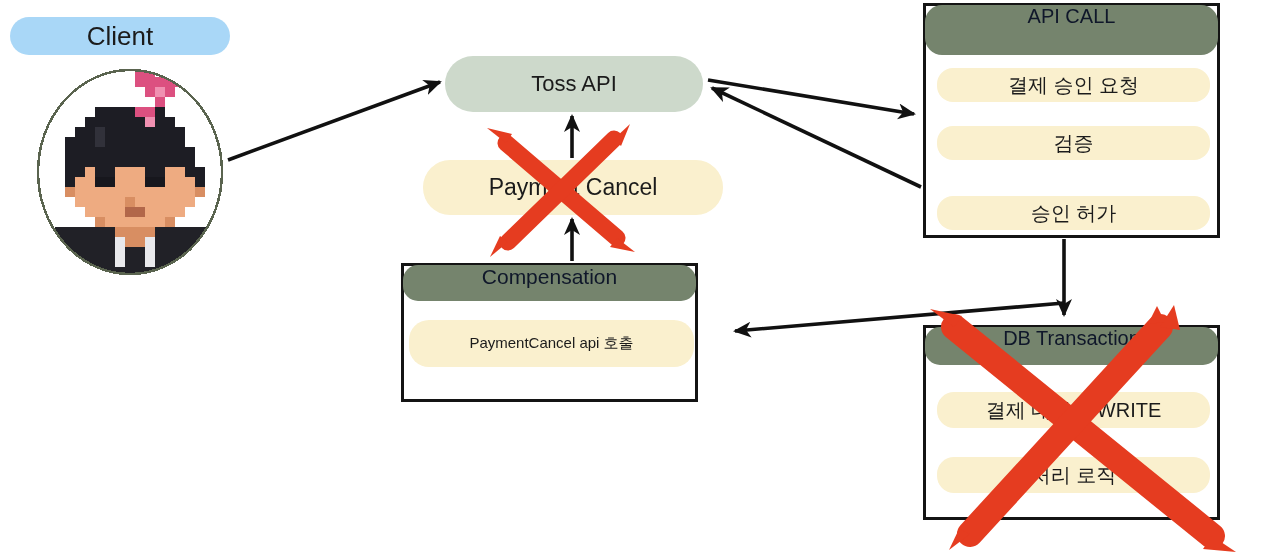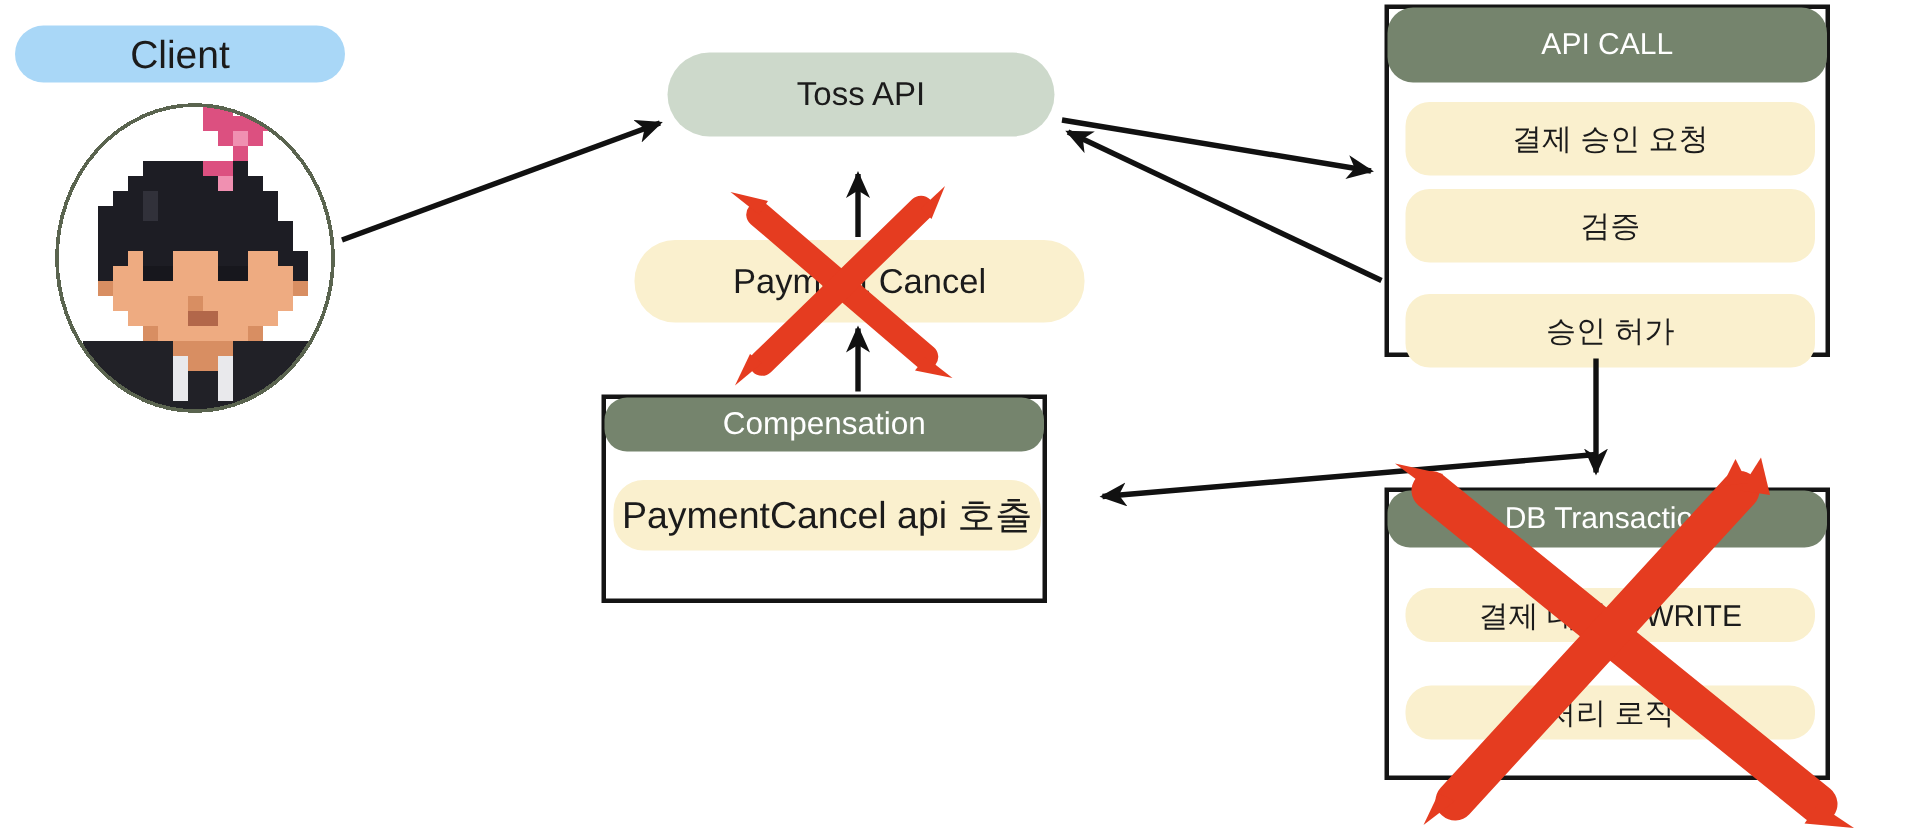"API CALL" .node-header { align-items: center -> flex-start; color: #ffffff -> #0f172a }
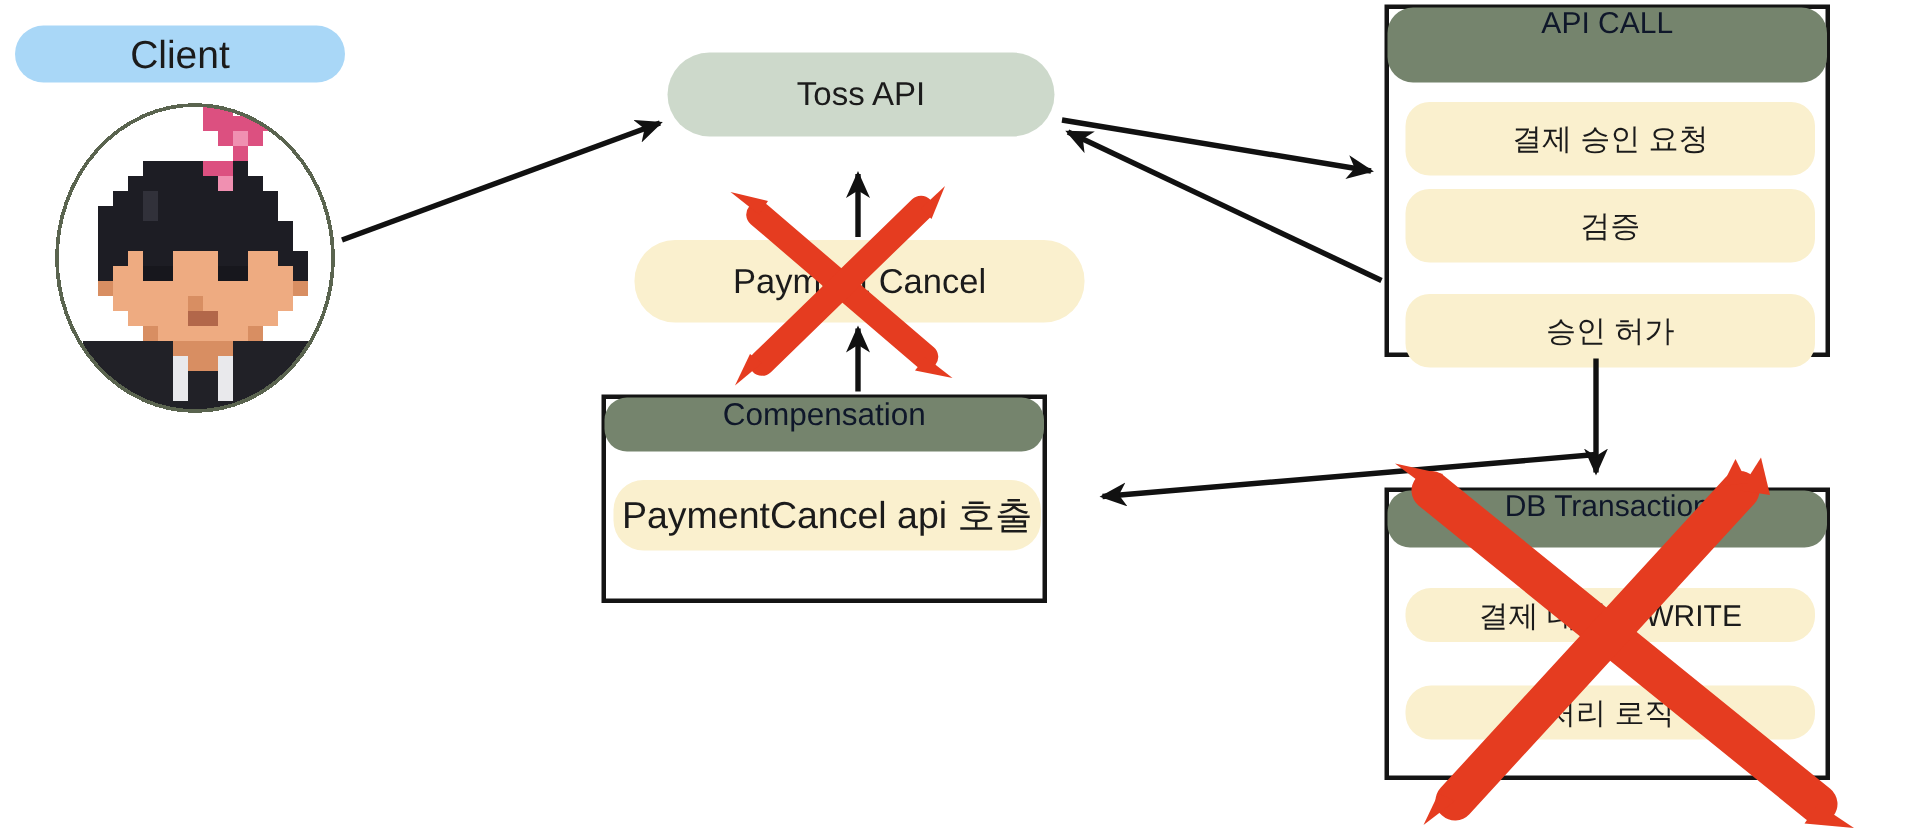"Toss API" .toss-pill { top: 35px -> 56px }
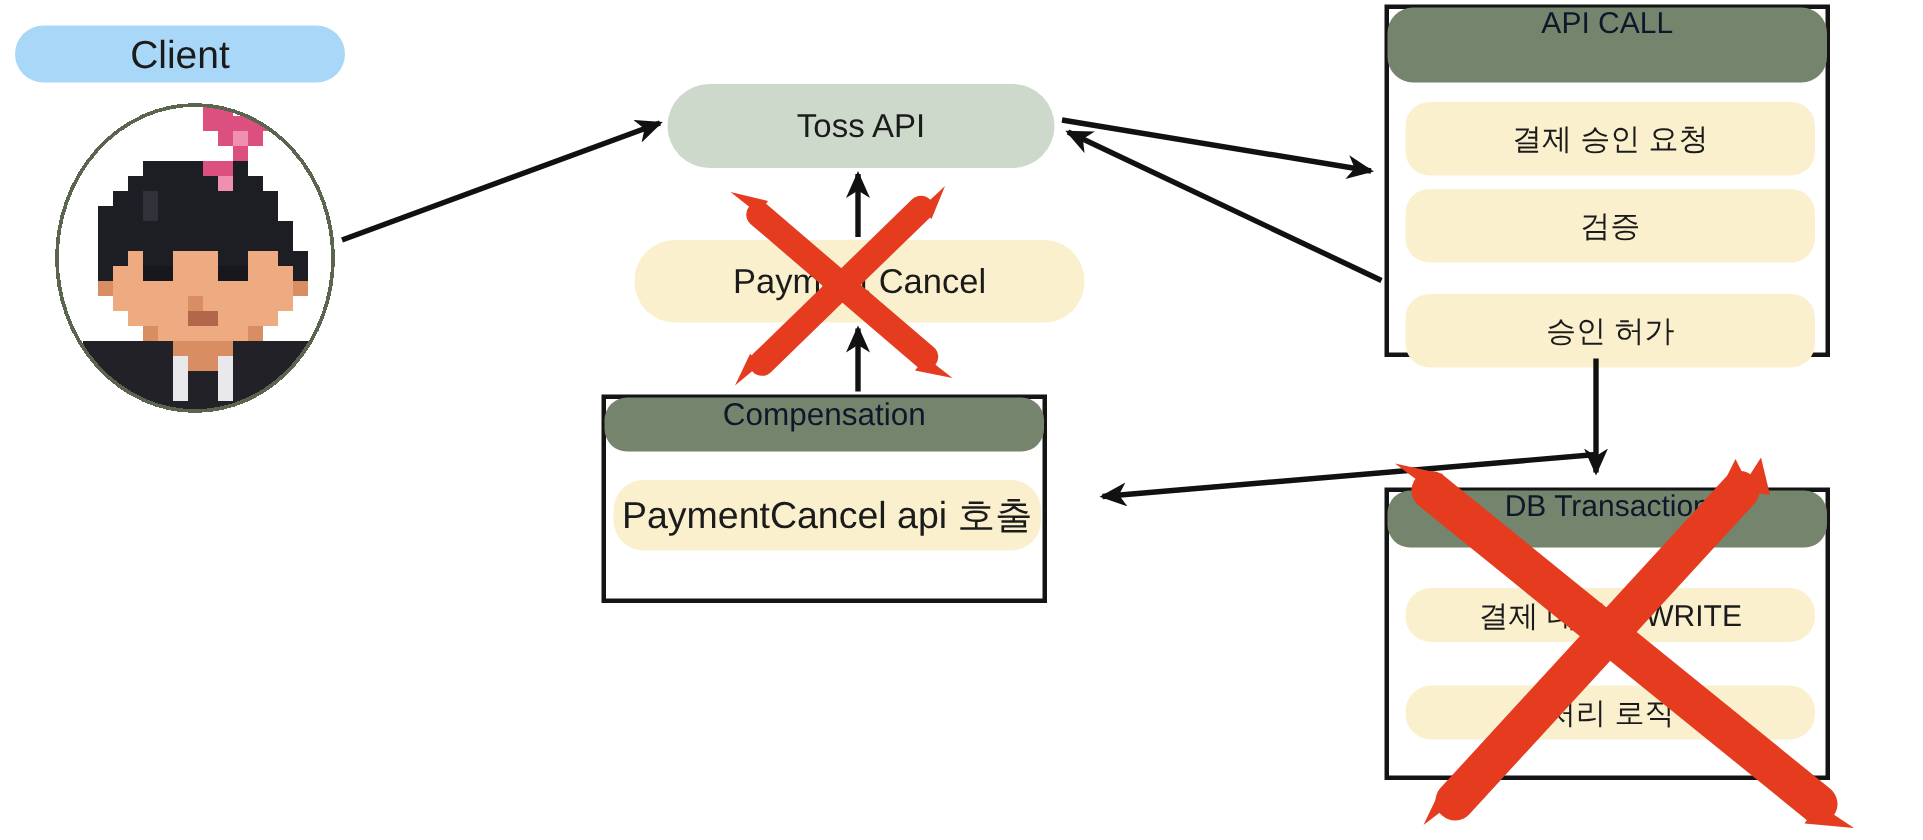"결제 승인 요청" .api-row { height: 49px -> 34px }
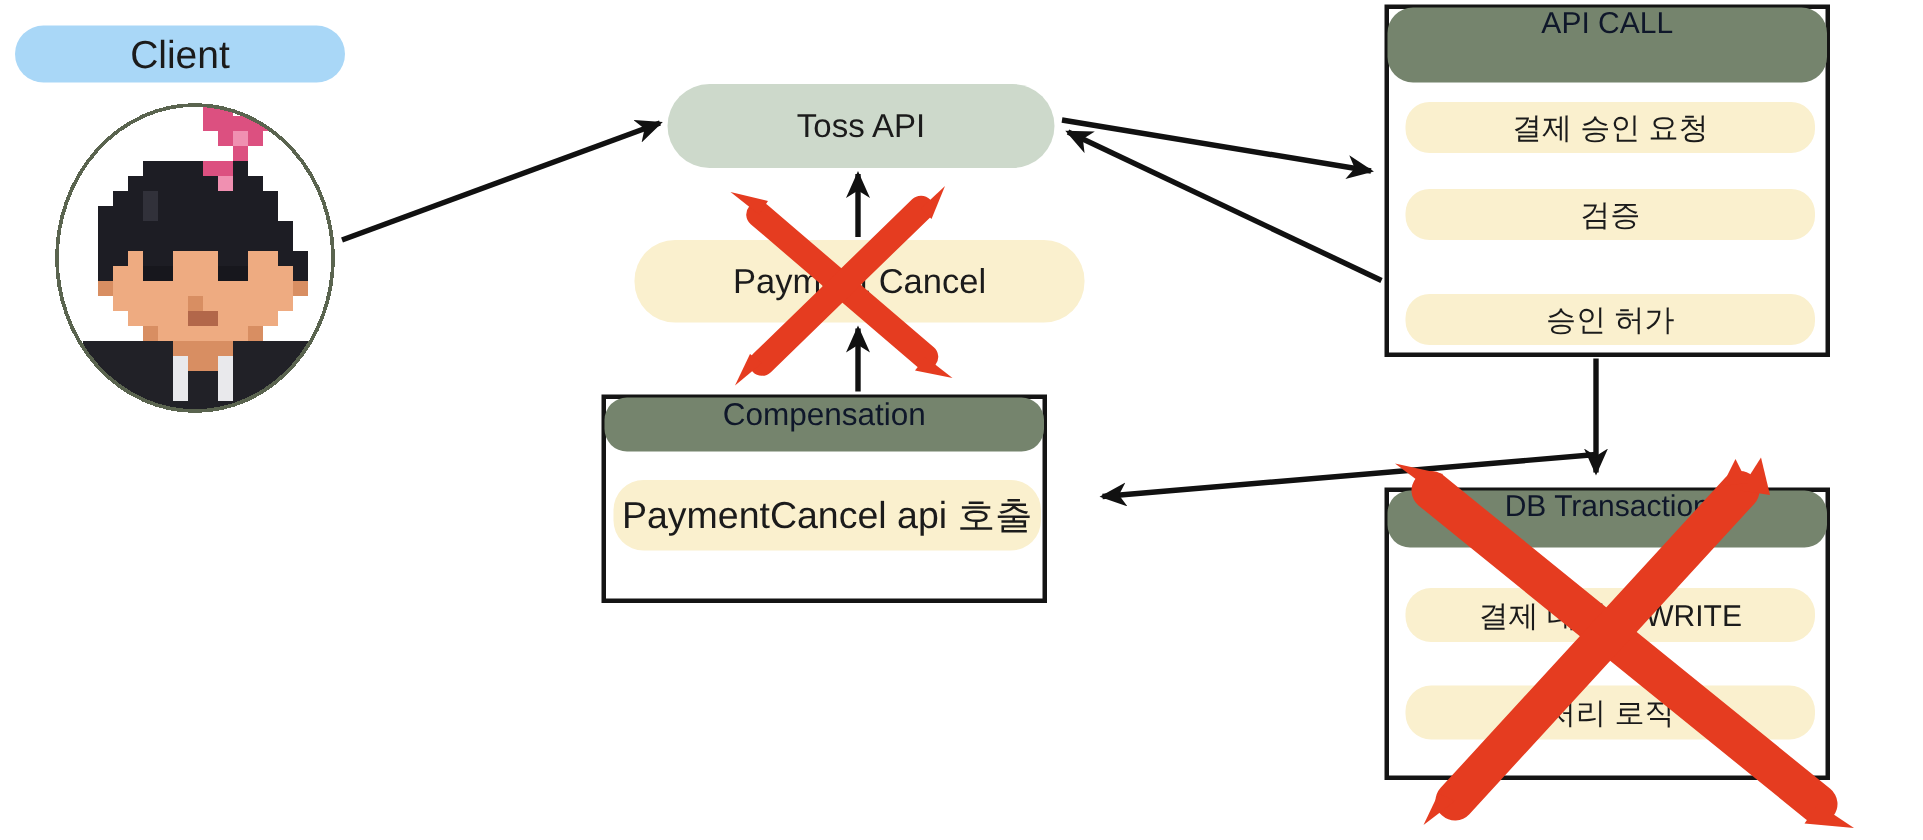"PaymentCancel api 호출" .comp-row { font-size: 25px -> 15px }
